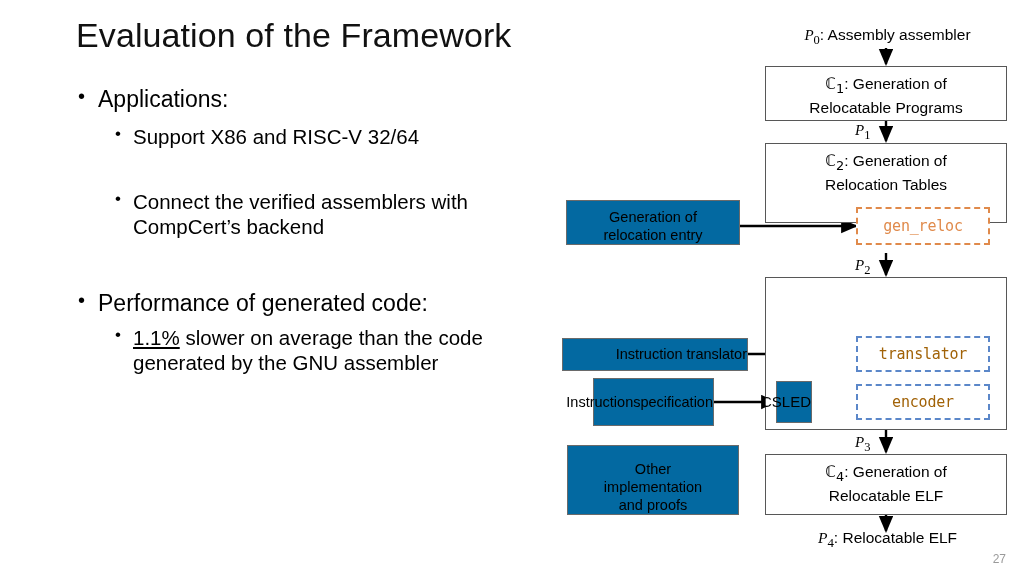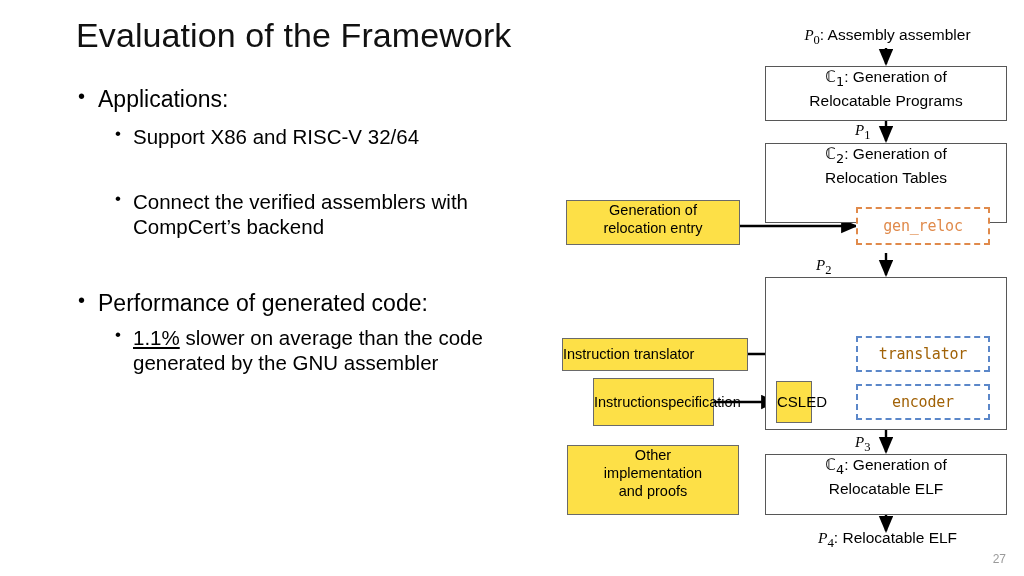"ℂ1: Generation of" .flow-box { padding-top: none -> 7px }
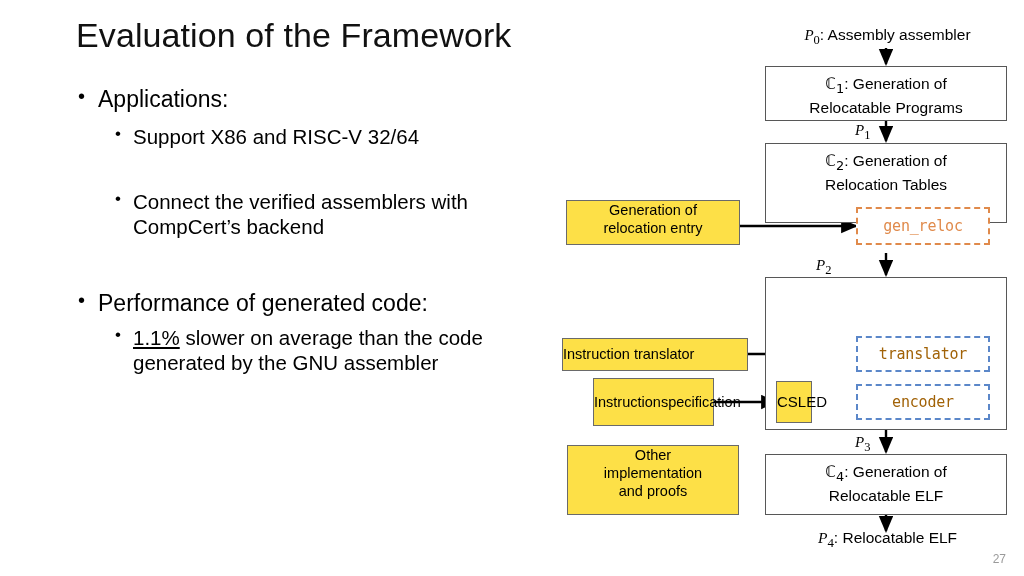"Generation of" .plain-box { background: #fde047 -> #0369a1; justify-content: flex-start -> flex-end }
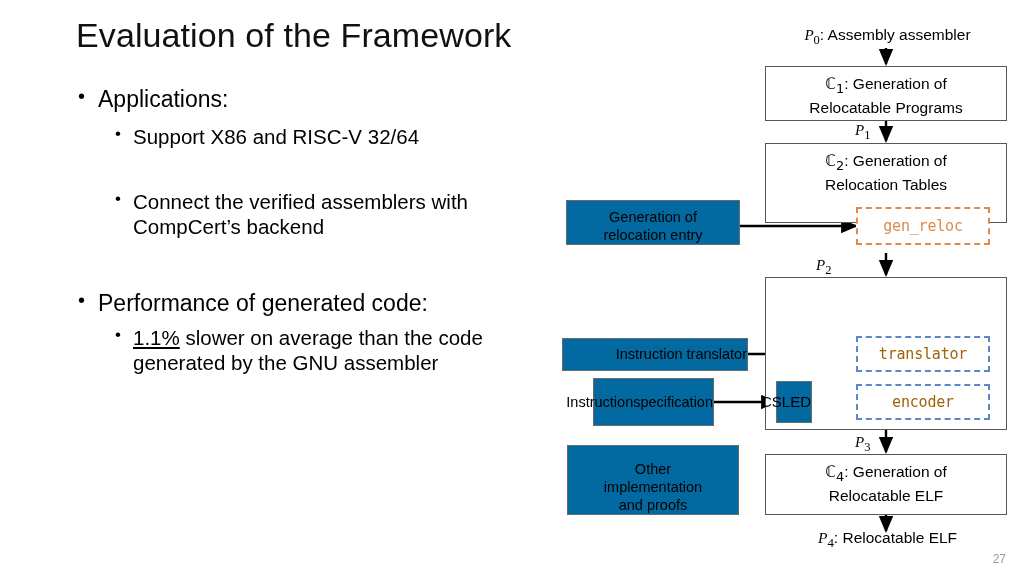"P2" div.edge-label { left: 816px -> 855px }
